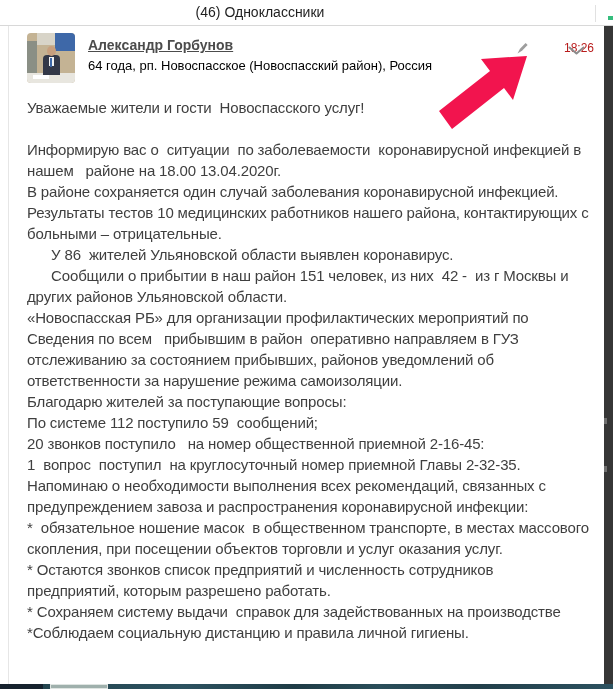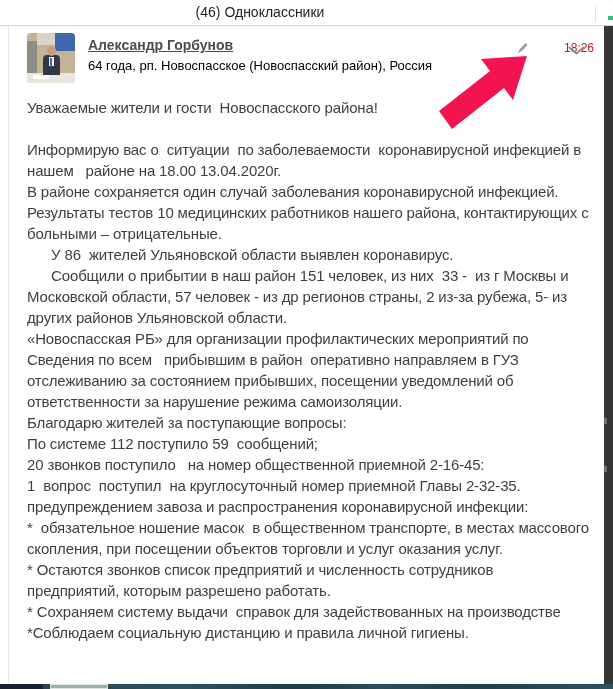"Уважаемые жители и гости Новоспасского" div.text-line { text: района -> услуг }
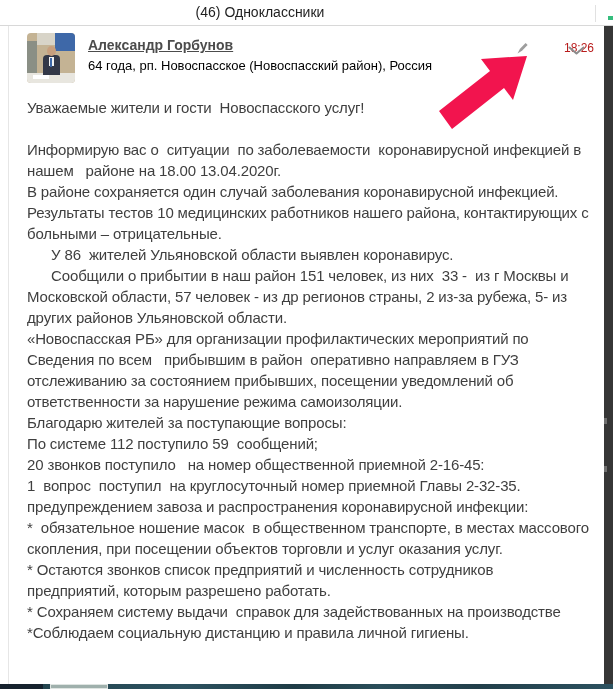"Сообщили о прибытии в наш" div.text-line { text: 33 -> 42 }
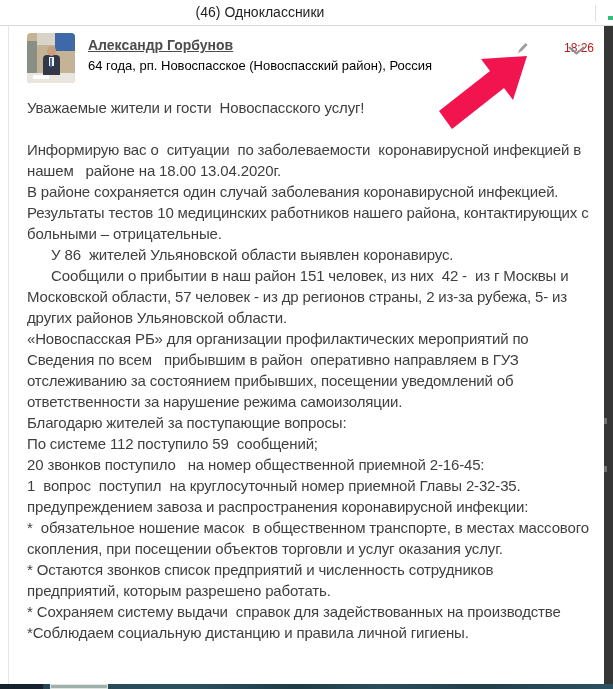"Московской области, 57 человек -" div.text-line { html: <div>Московской области, 57 человек - из др регионов страны, 2 из-за рубежа, 5- из</div> -> none }
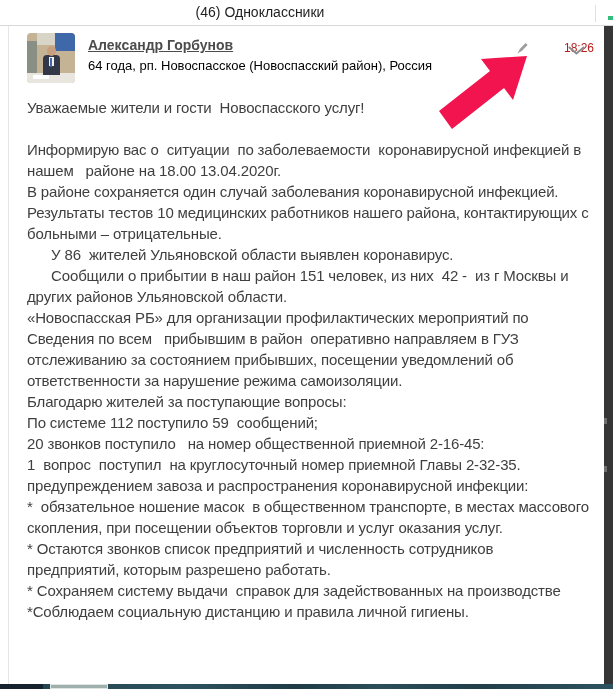"отслеживанию за состоянием прибывших," div.text-line { text: посещении -> районов }
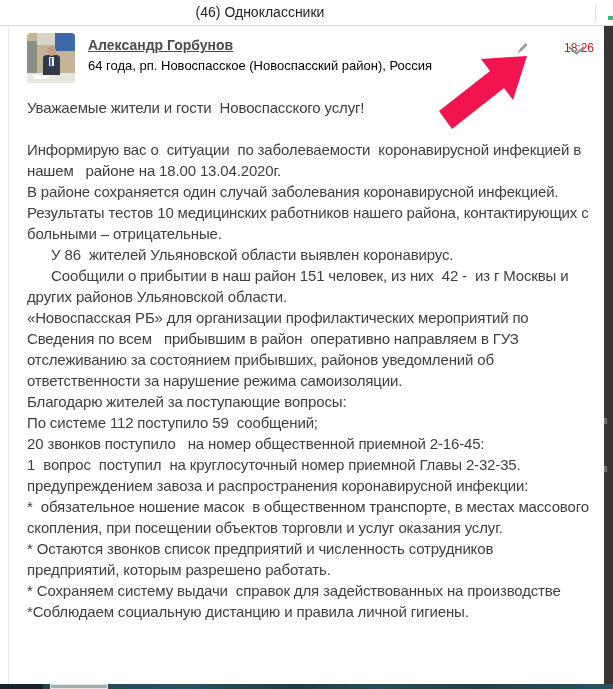"Напоминаю о необходимости выполнения" div.text-line { html: none -> <div>Напоминаю о необходимости выполнения всех рекомендаций, связанных с</div> }
